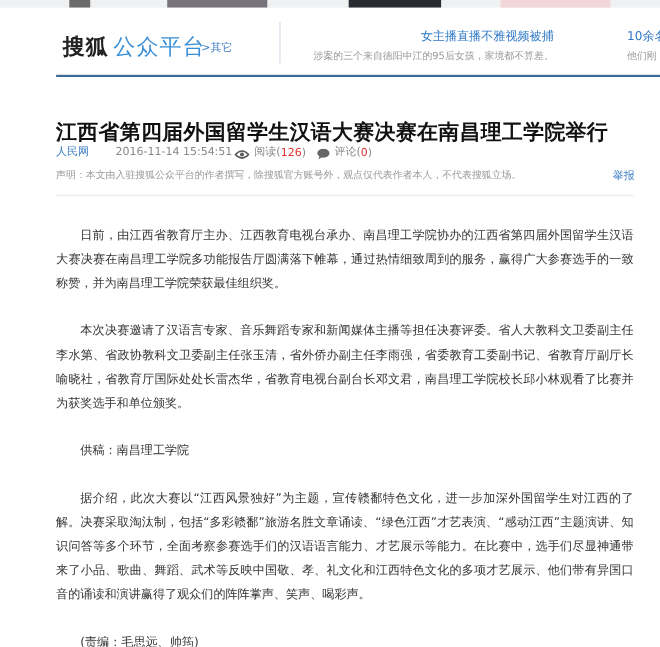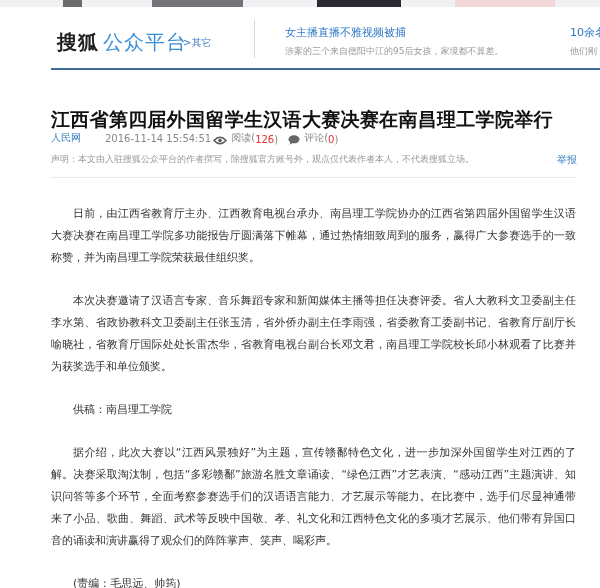"女主播直播不雅视频被捕" .news1 { text-align: none -> right }
